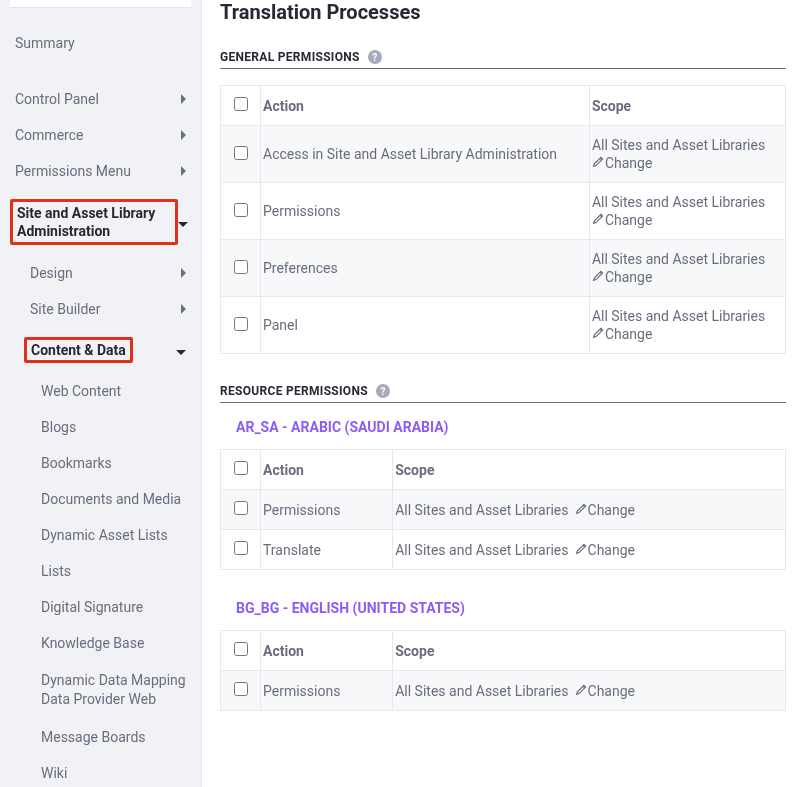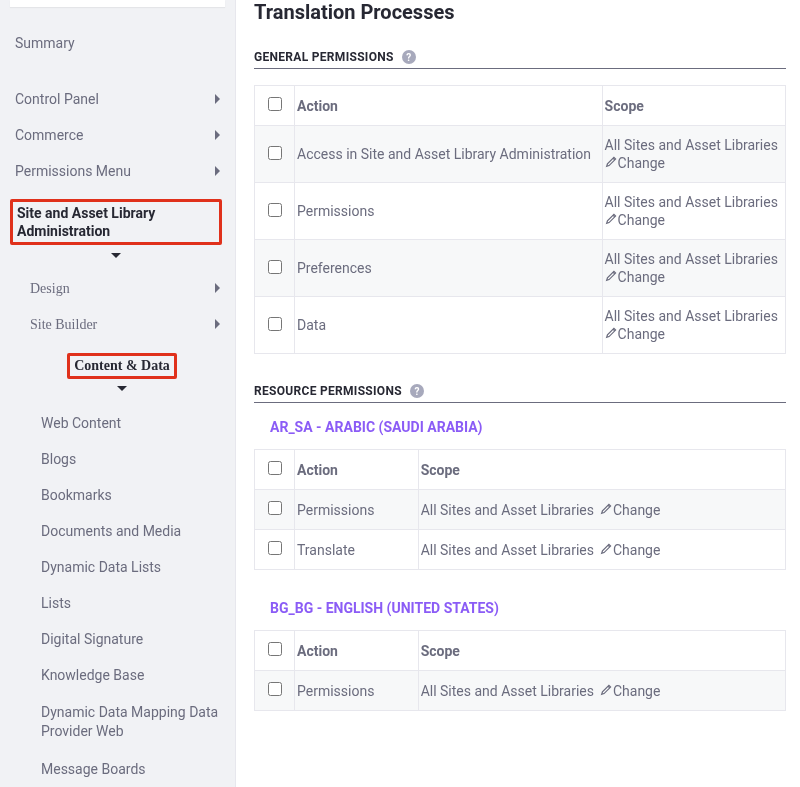"Summary" .sidebar { width: 236px -> 202px }
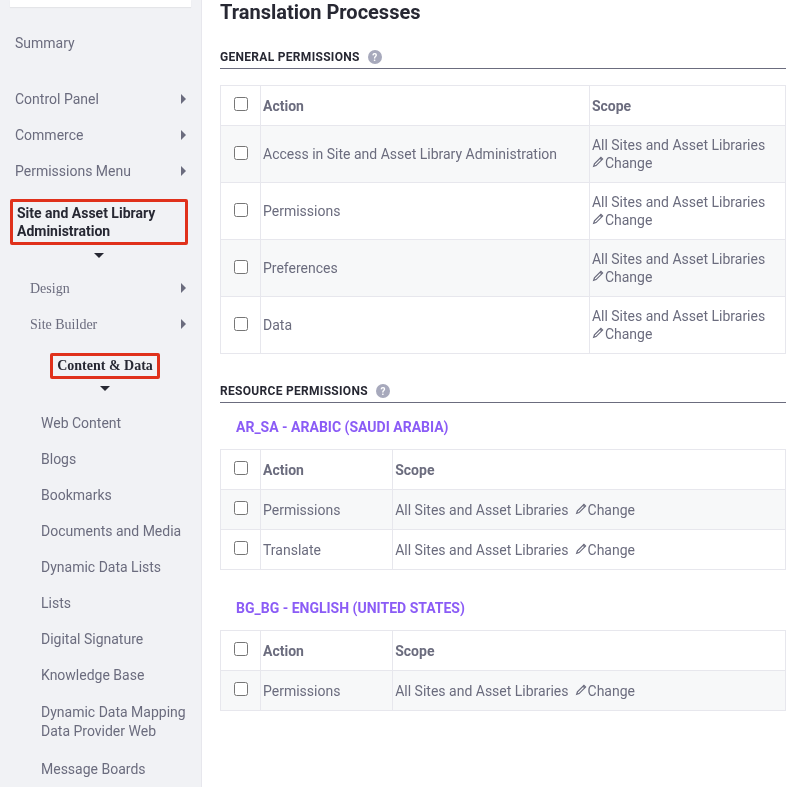"Site and Asset Library Administration" div.nav-item { flex-direction: column -> none }
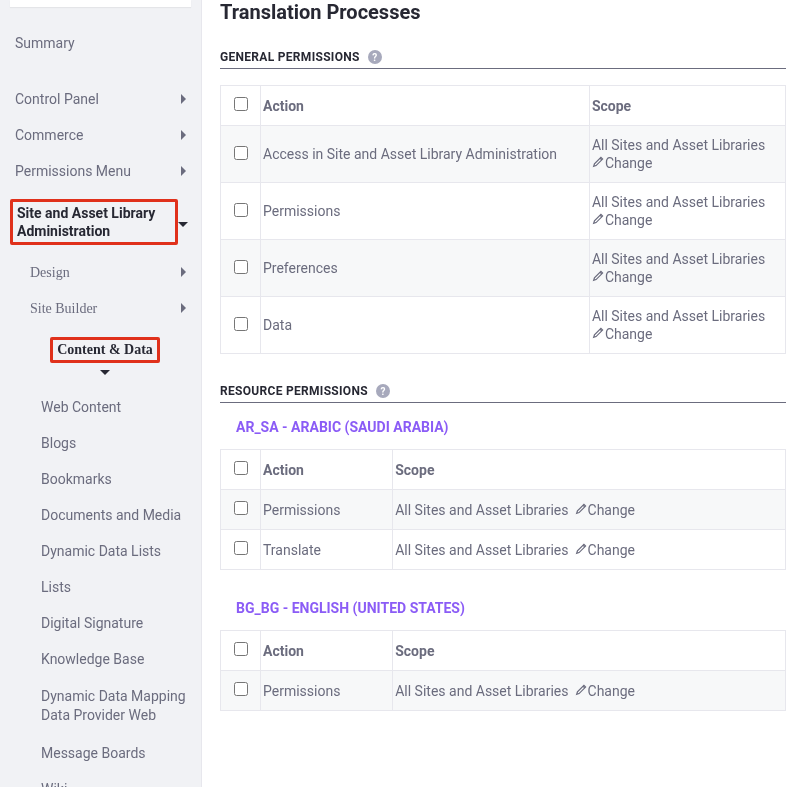"Design" .nav-item.level2 { font-family: Liberation Serif, serif -> none }
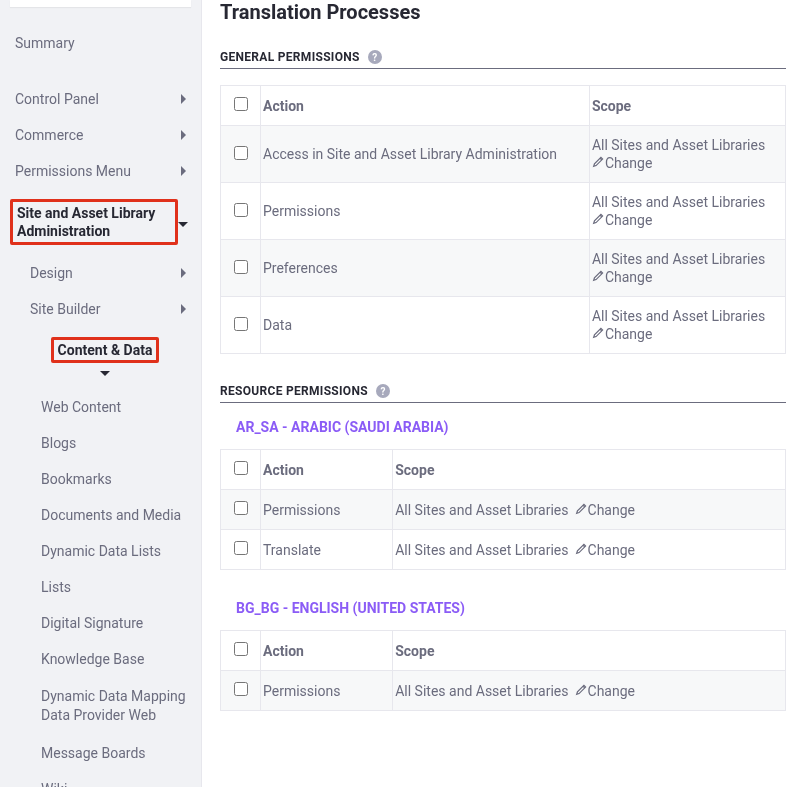"Data" td { text: Data -> Panel }
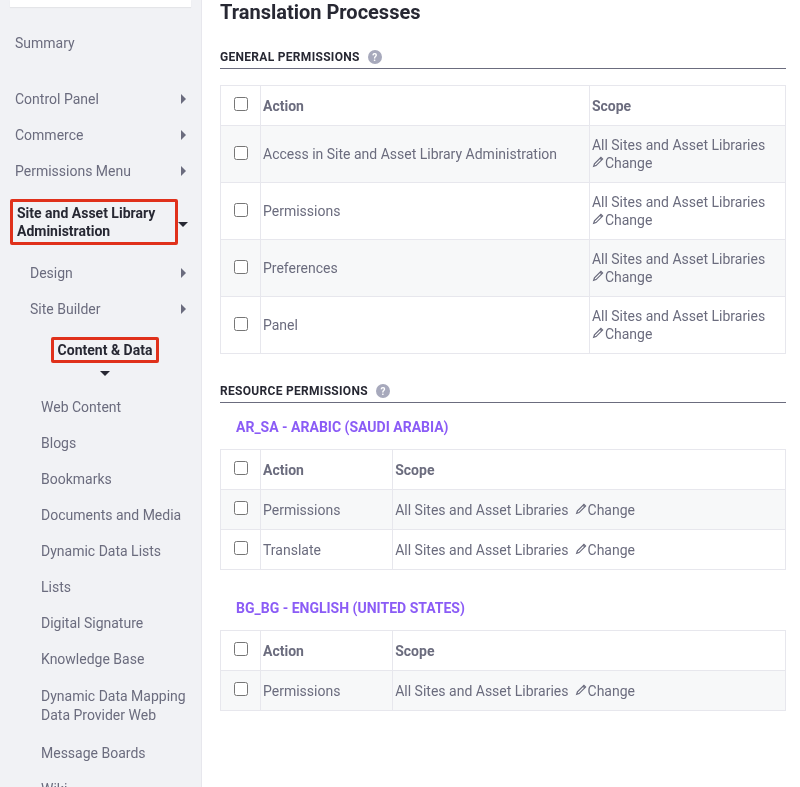"Content & Data" div.nav-item { flex-direction: column -> none }
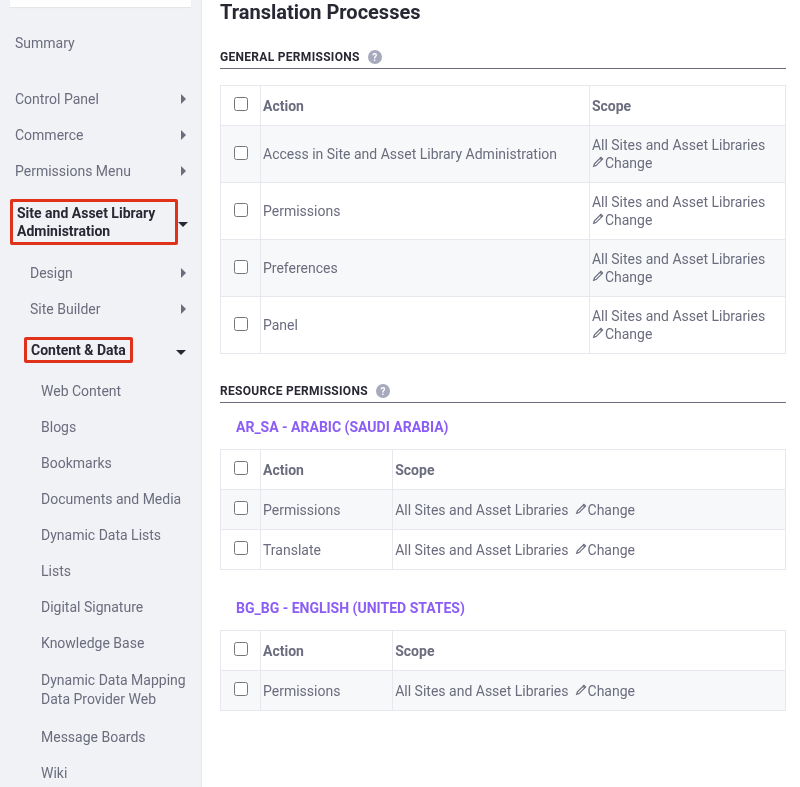"Dynamic Data Lists" span { text: Data -> Asset }
